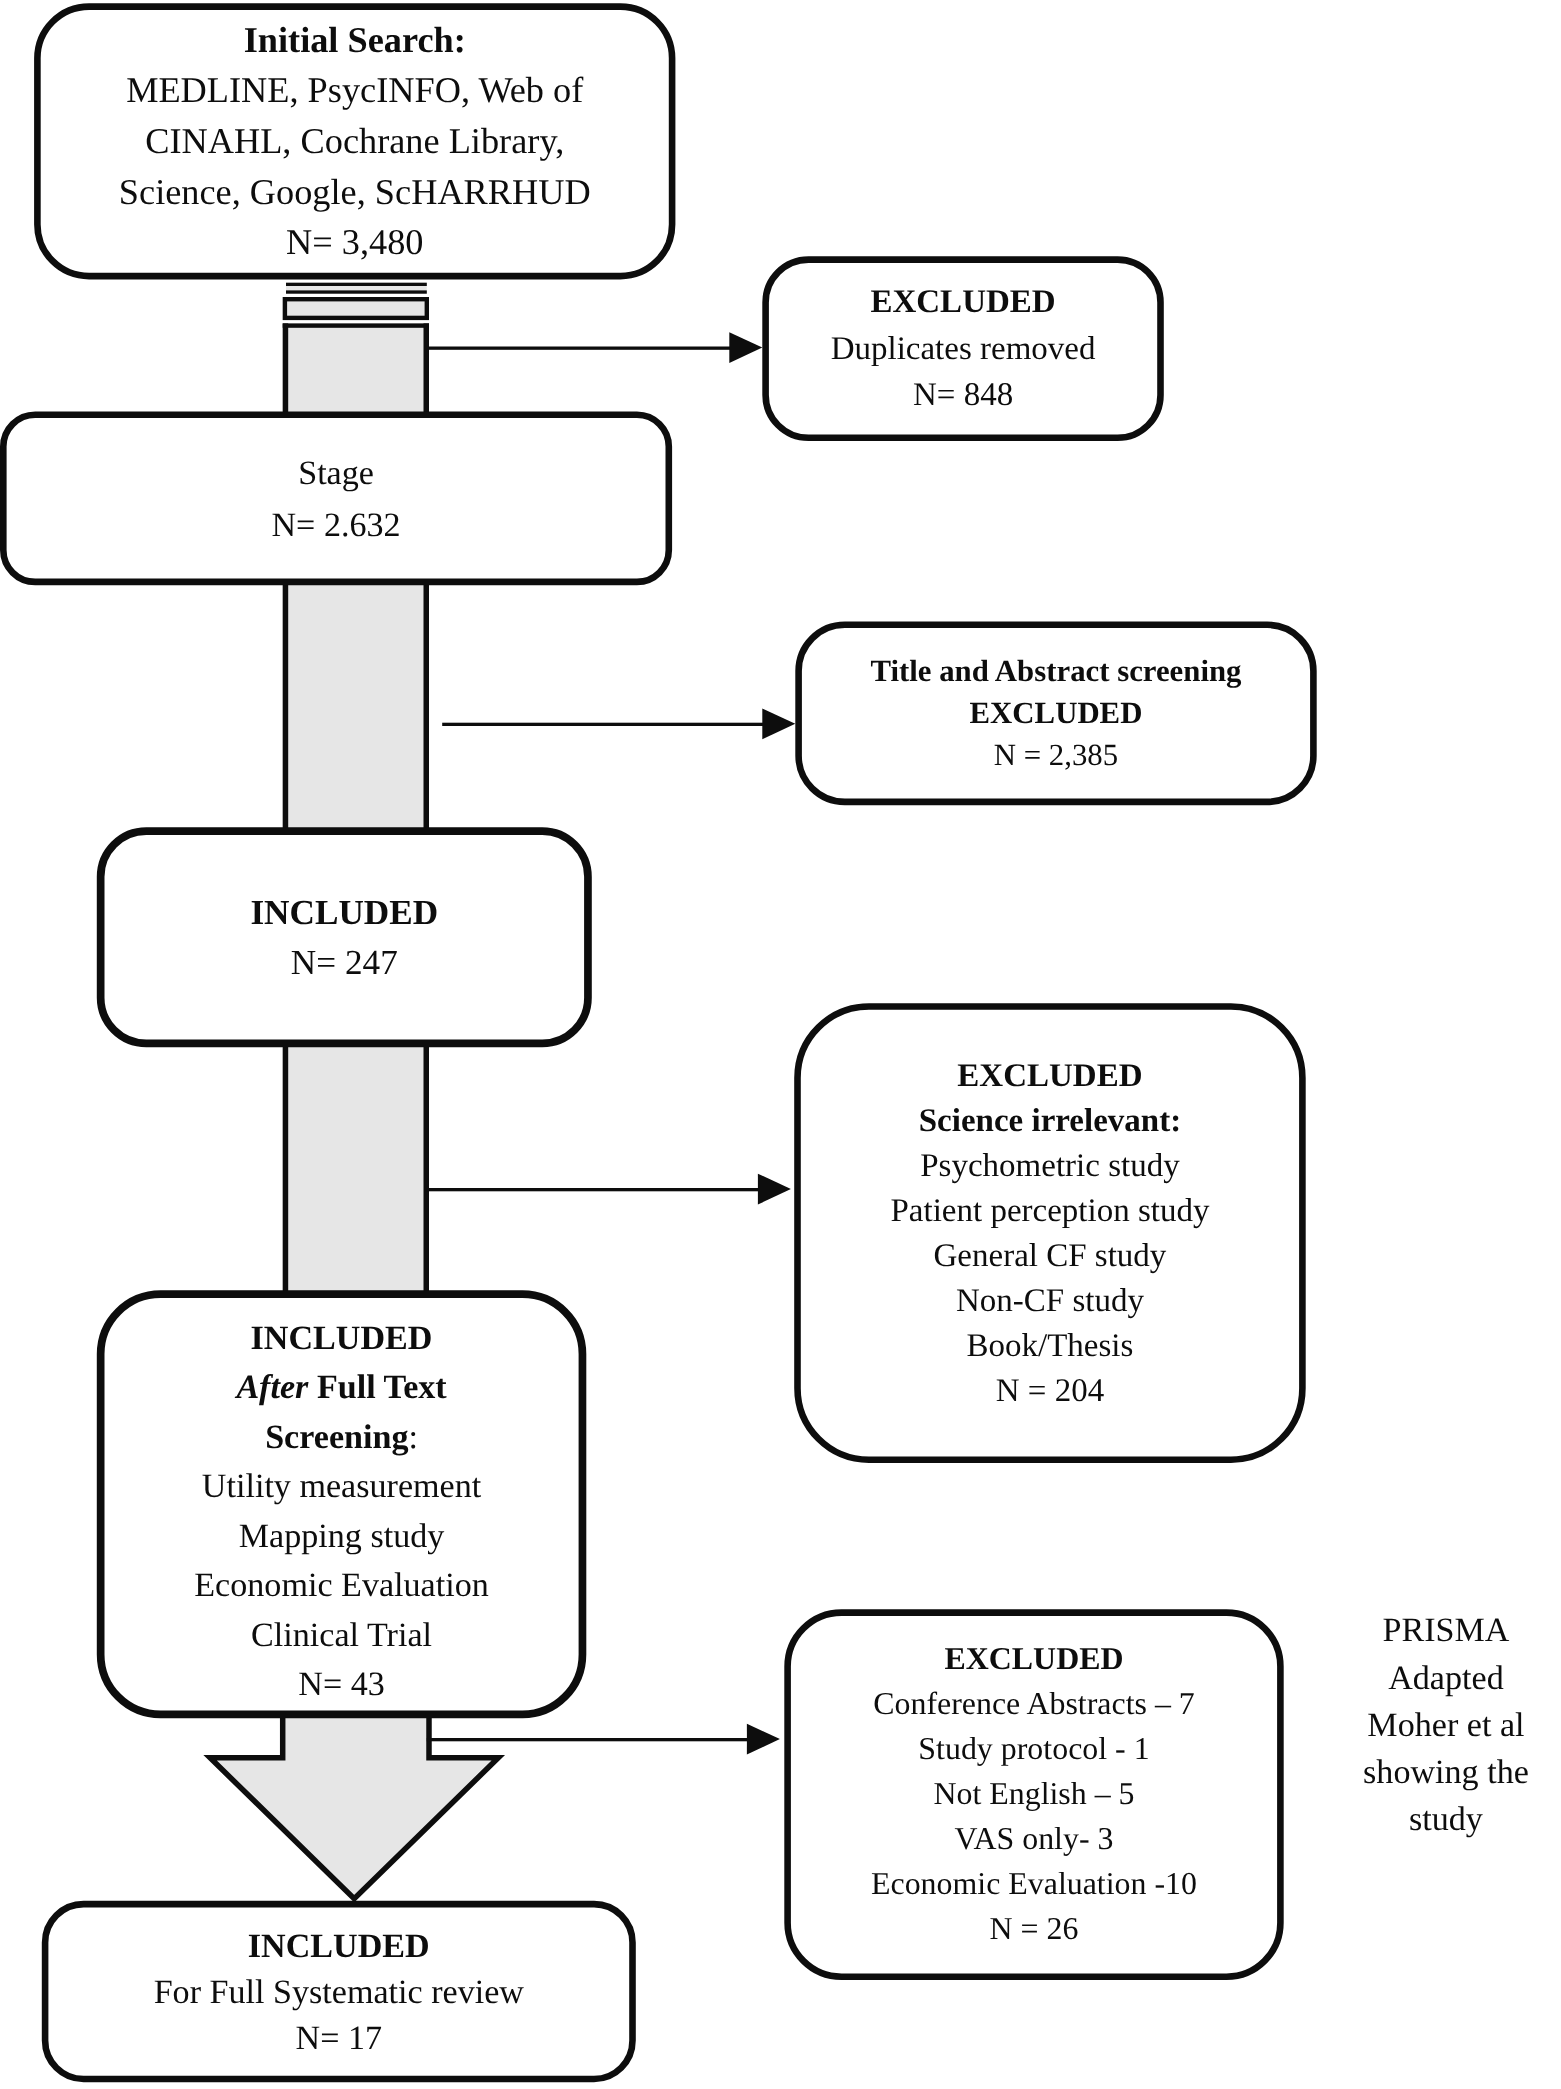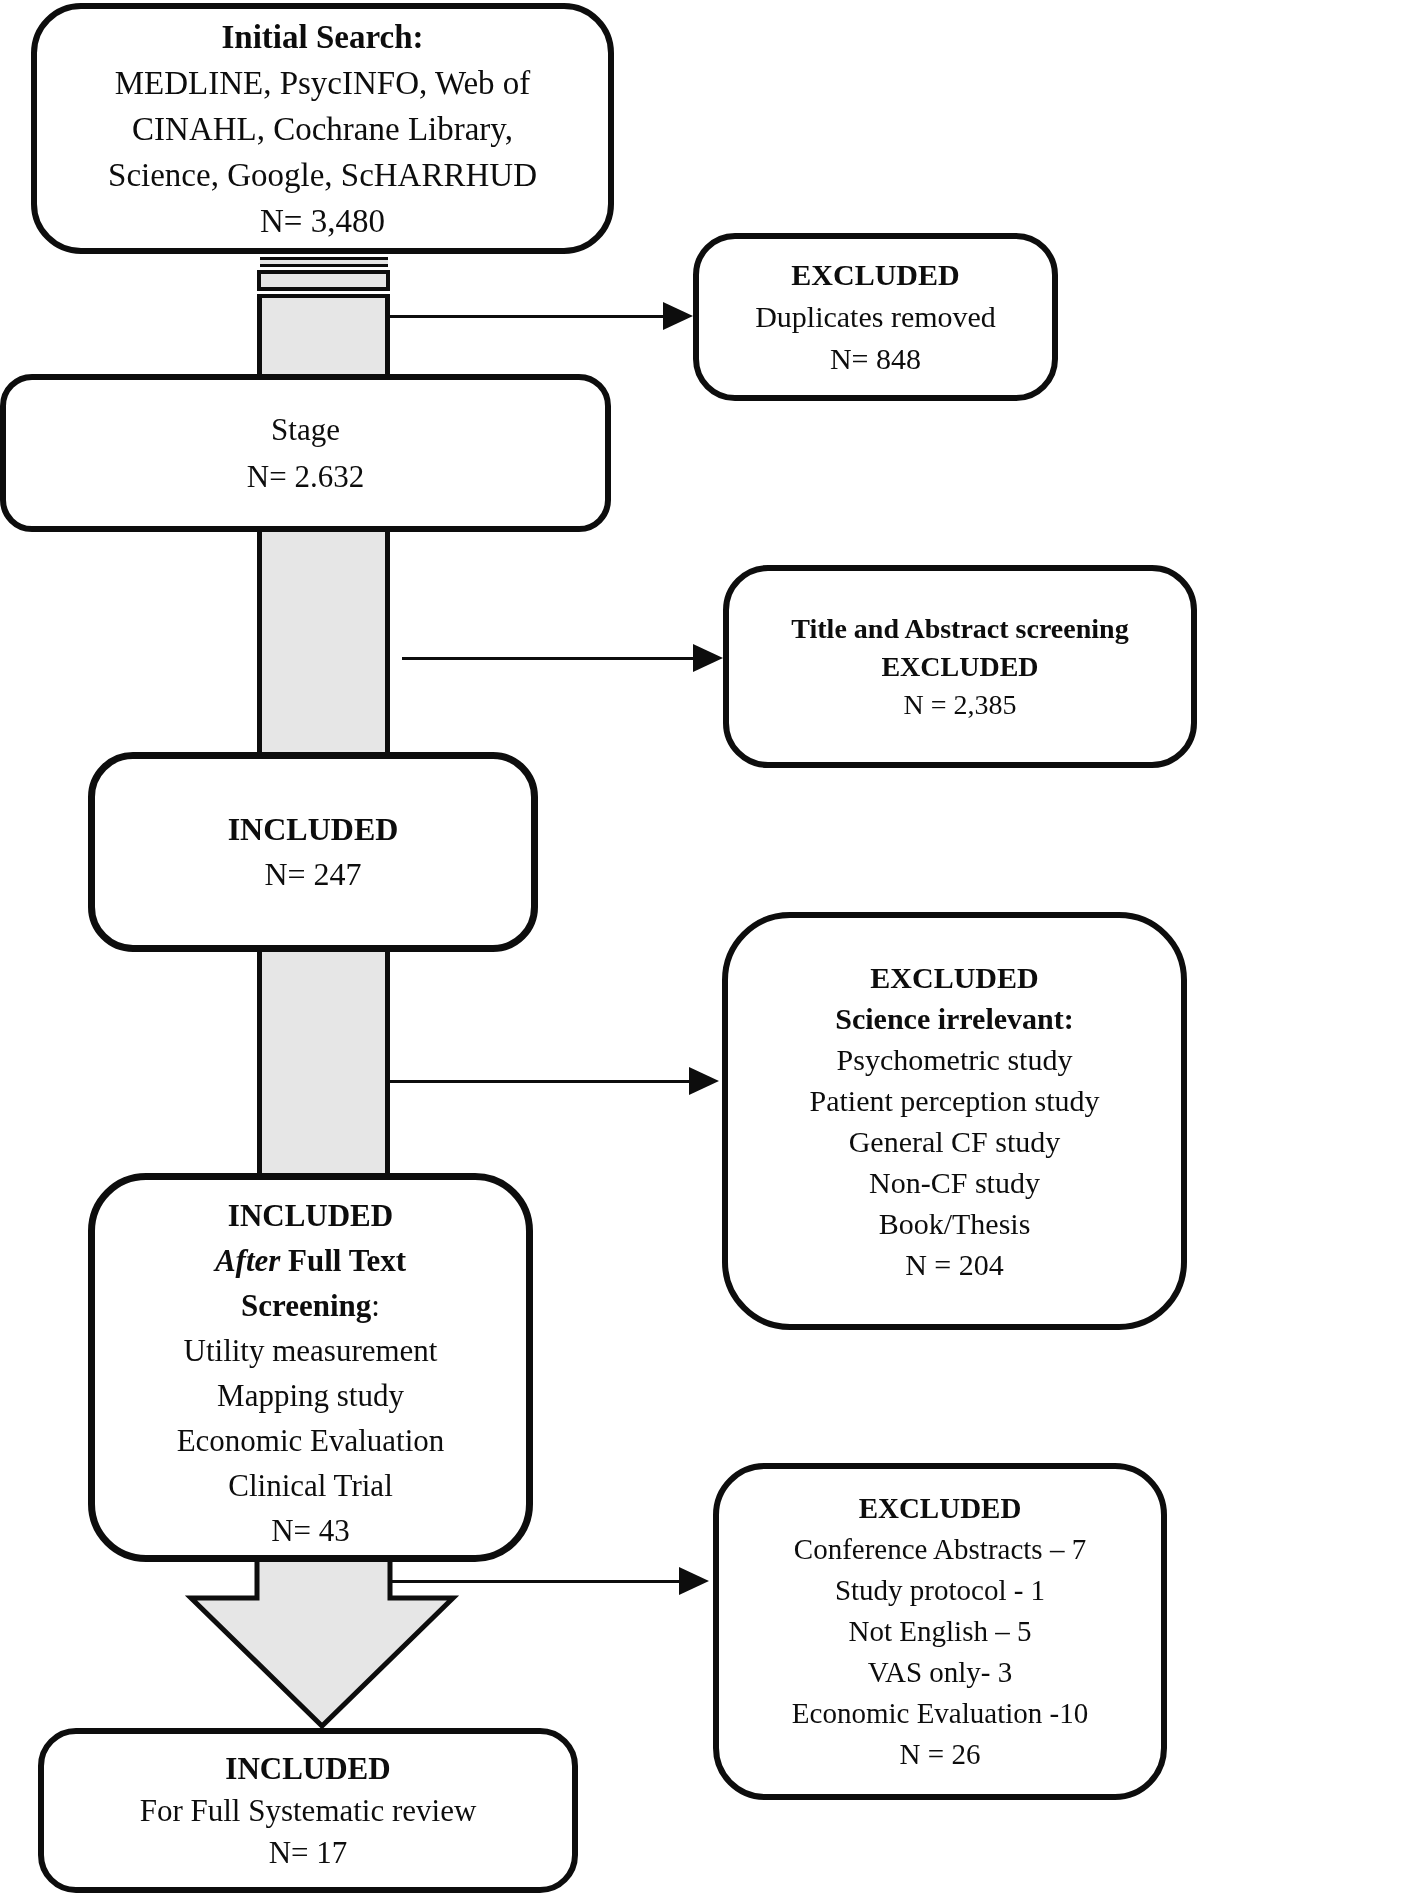"Title and Abstract screening" #box-tas { height: 203px -> 167px }
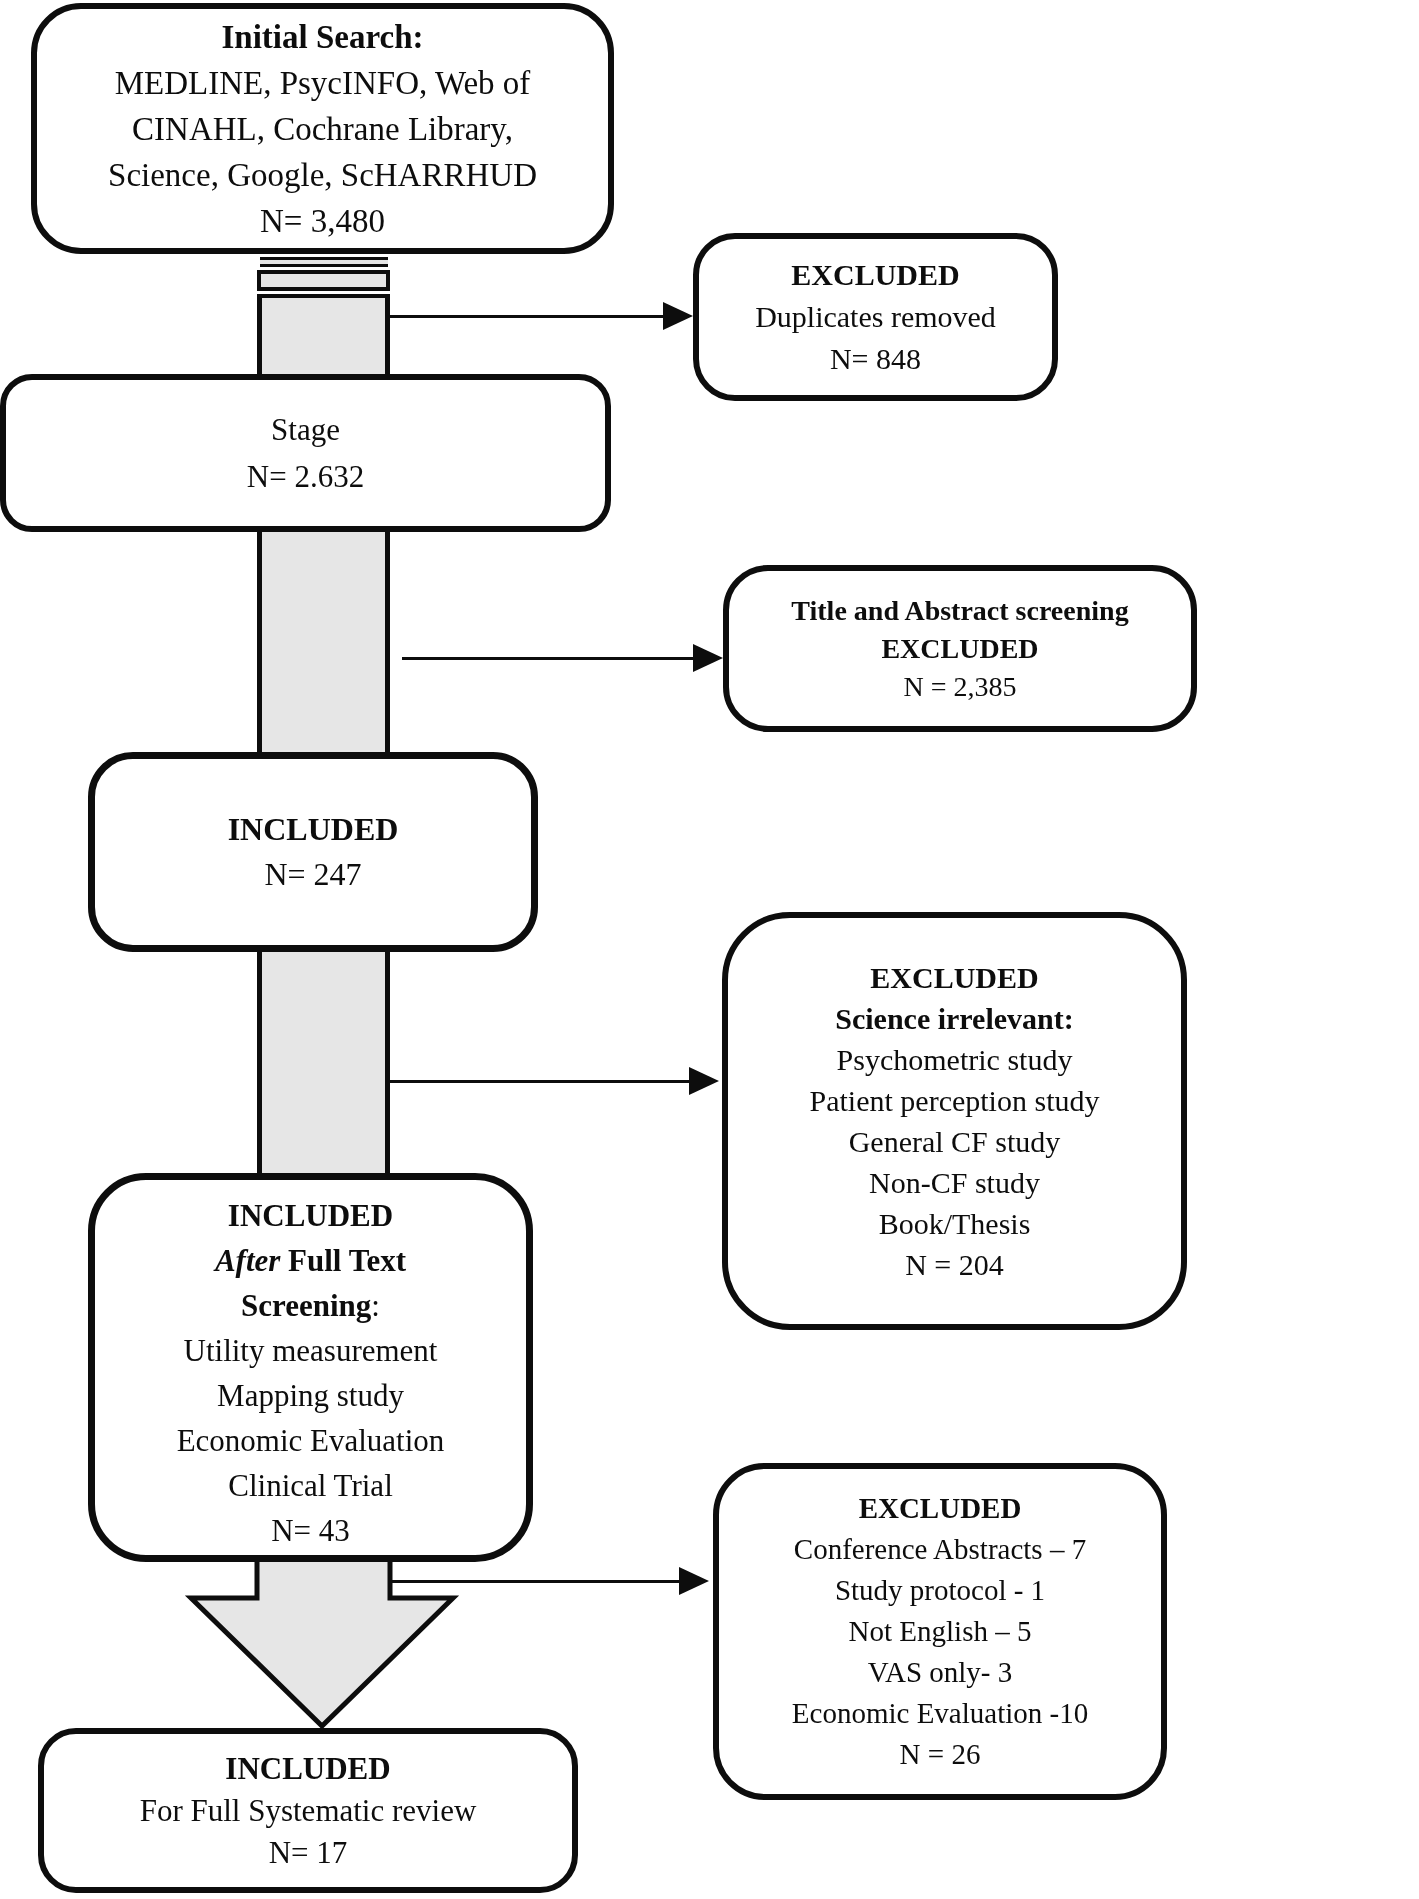"PRISMA" div { html: none -> <div> <div>PRISMA</div> <div>Adapted</div> <div>Moher et al</div> <div>showing the</div> <div>study</div> </div> }
